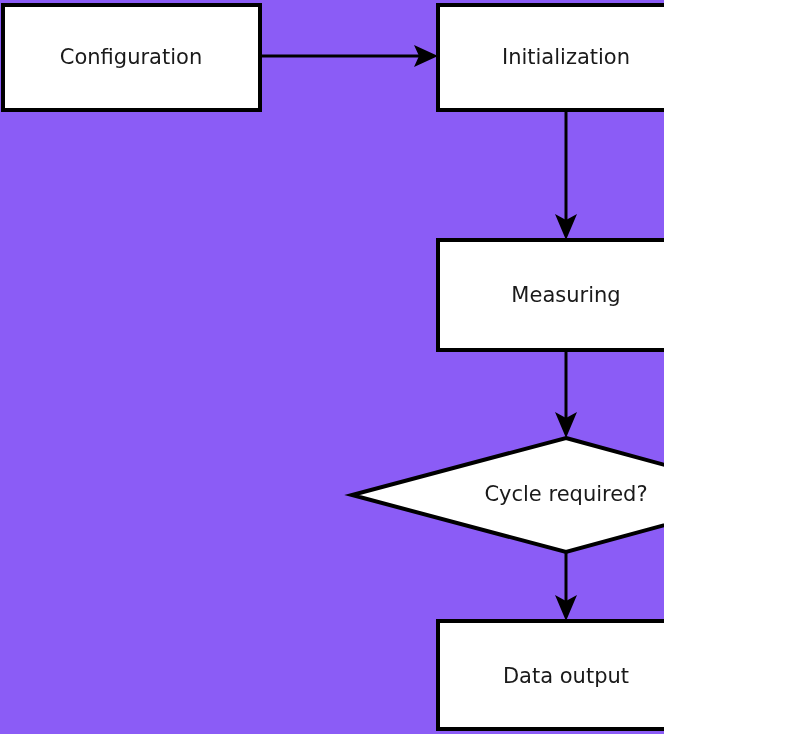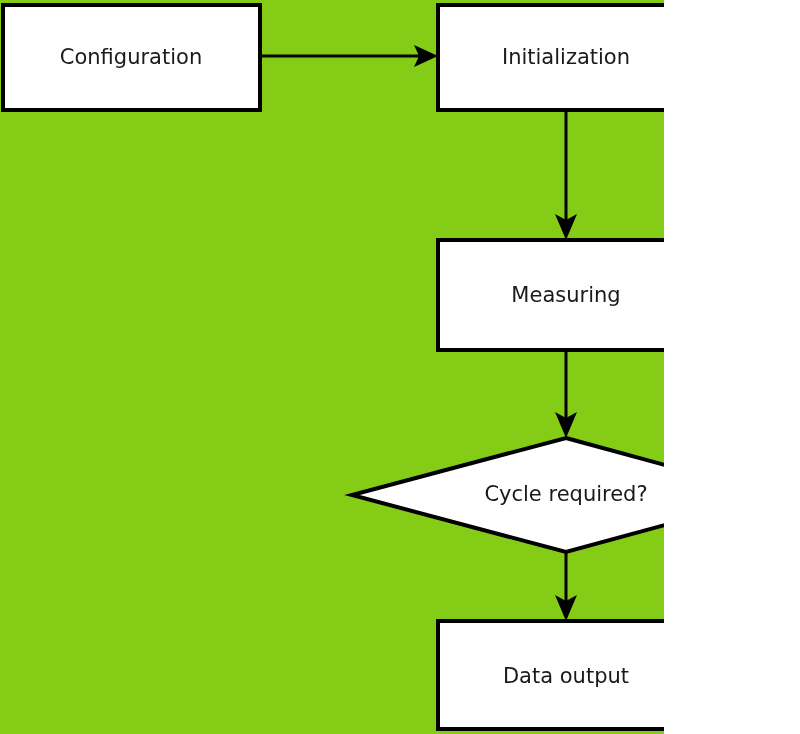"Configuration" #flow-canvas { background: #84cc16 -> #8b5cf6 }
